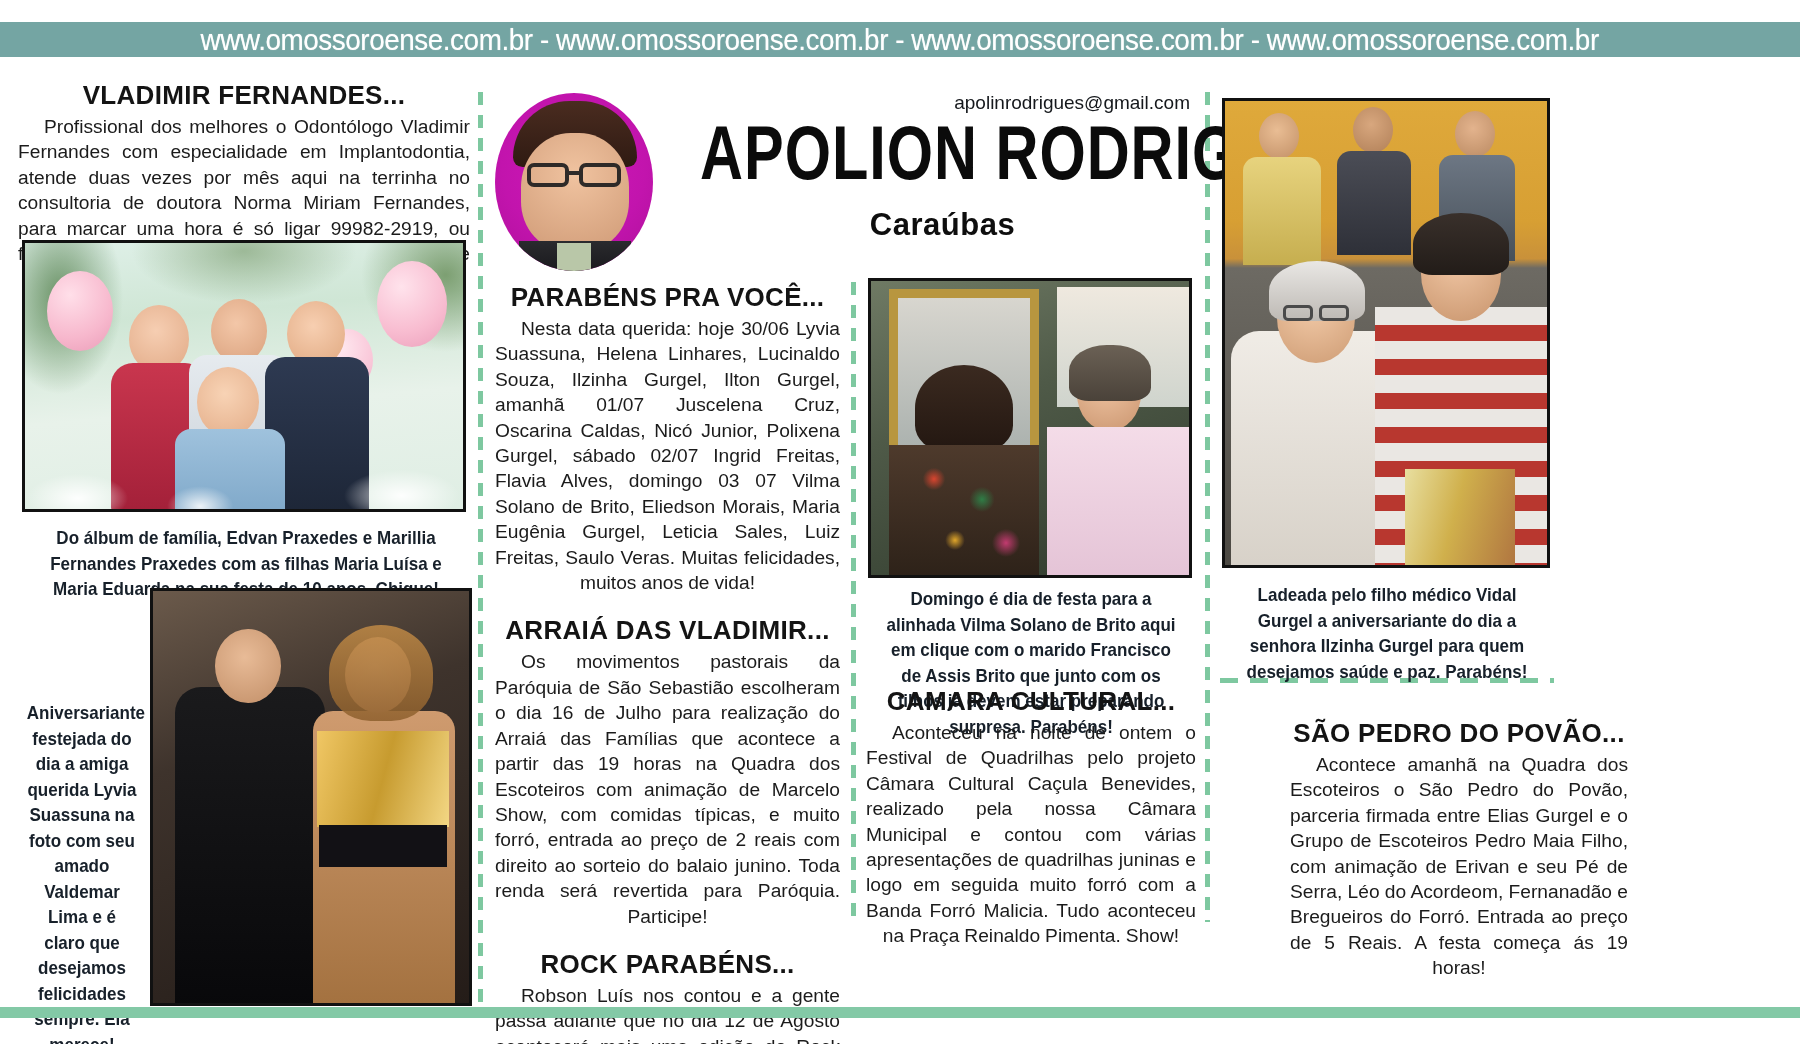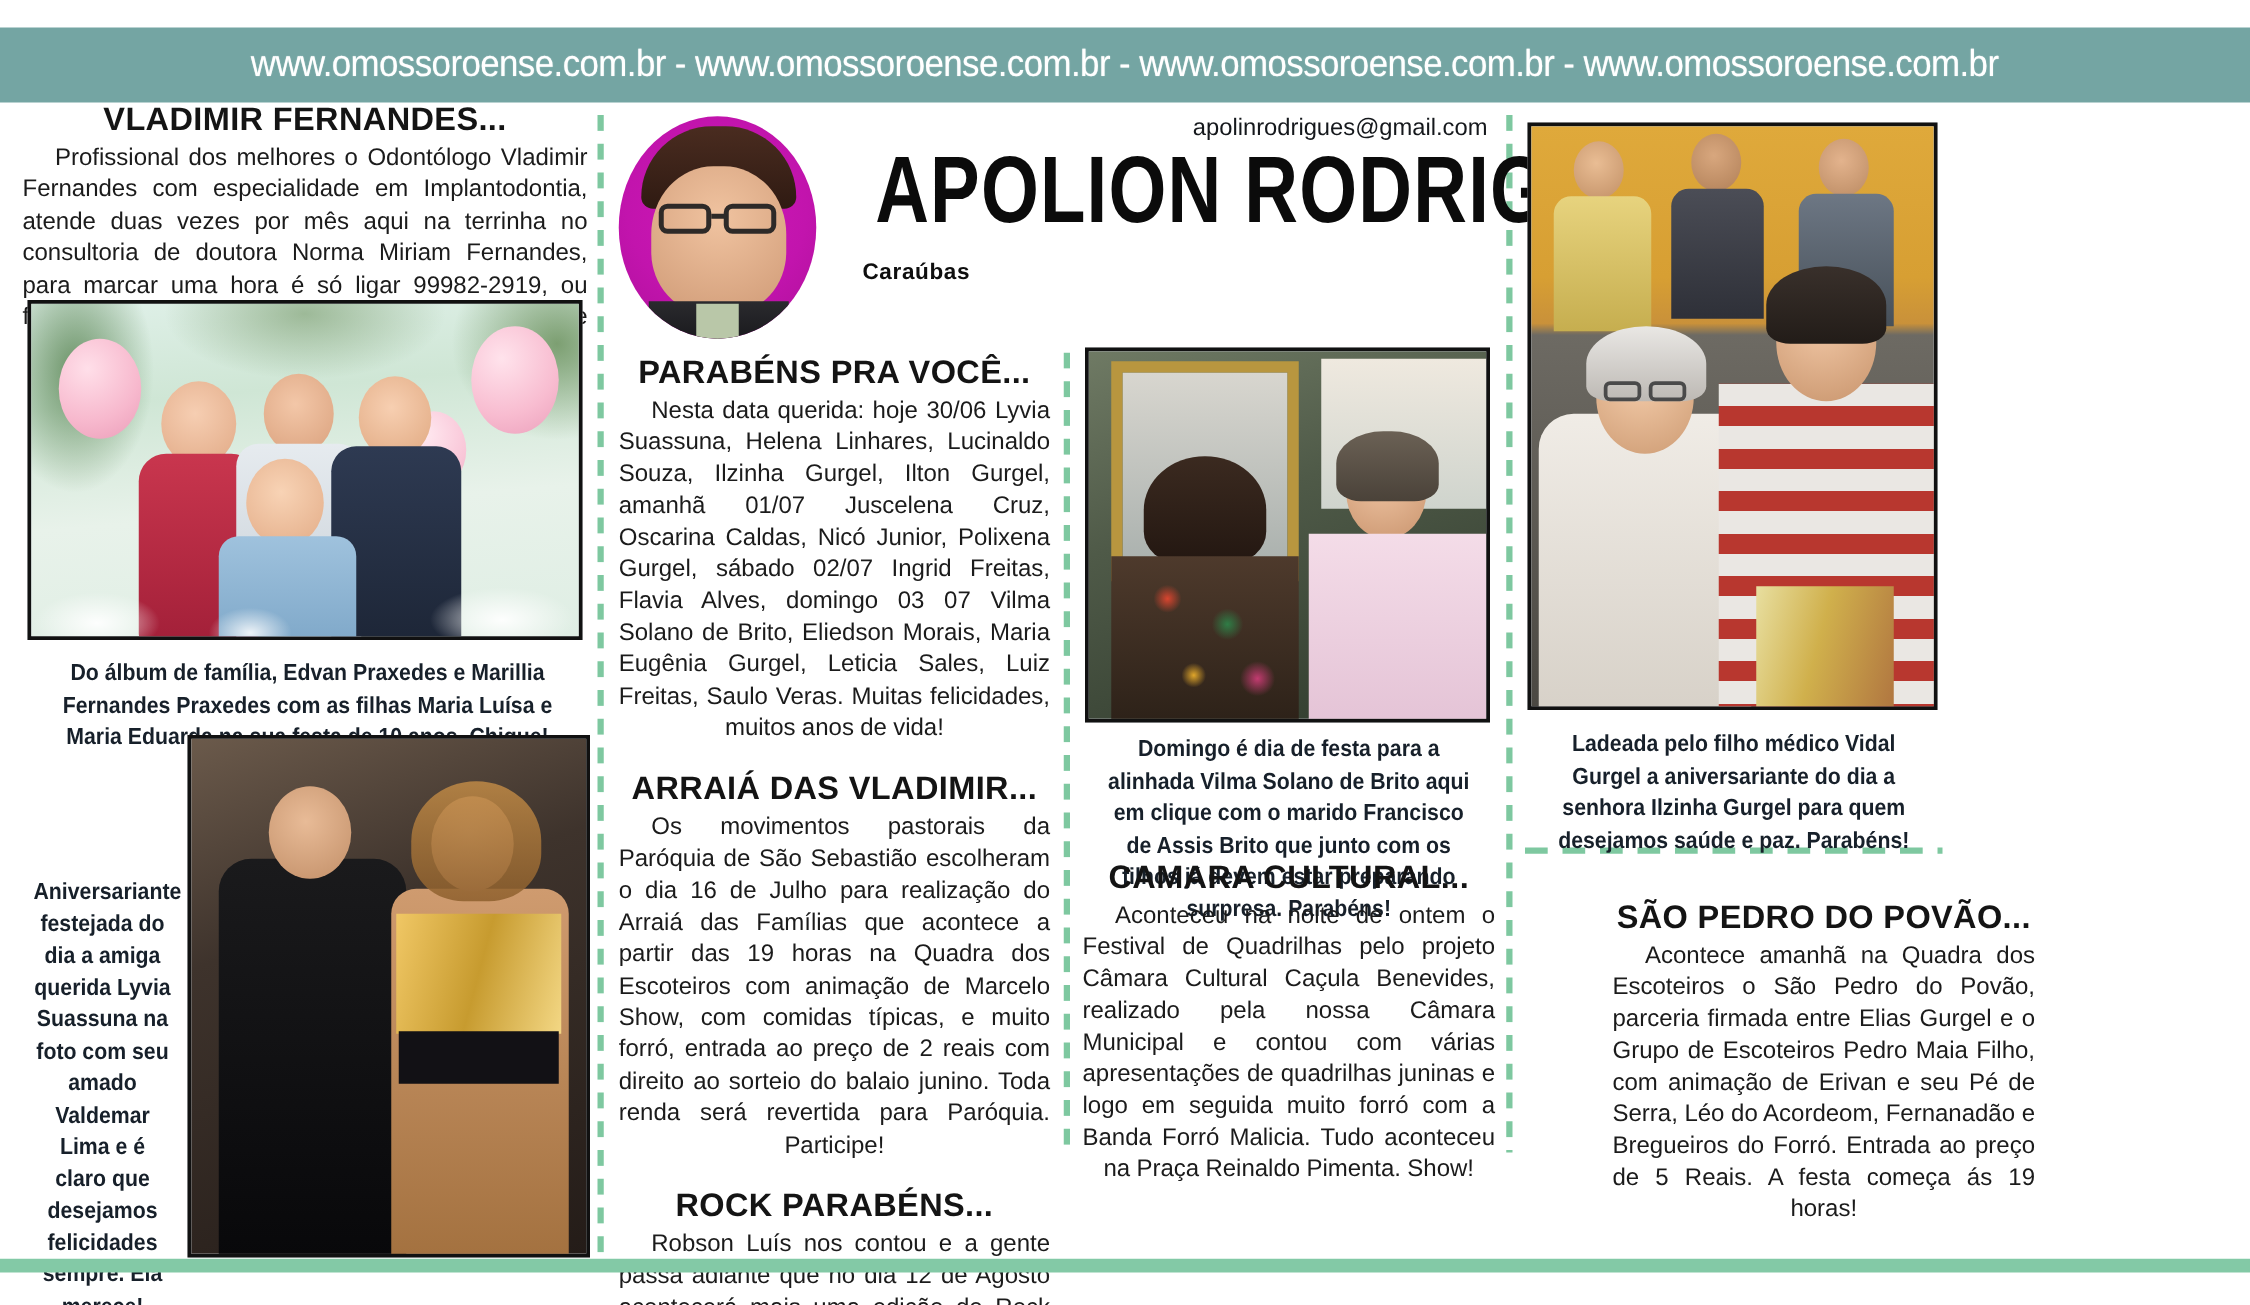"www.omossoroense.com.br -" .masthead { height: 60px -> 35px }
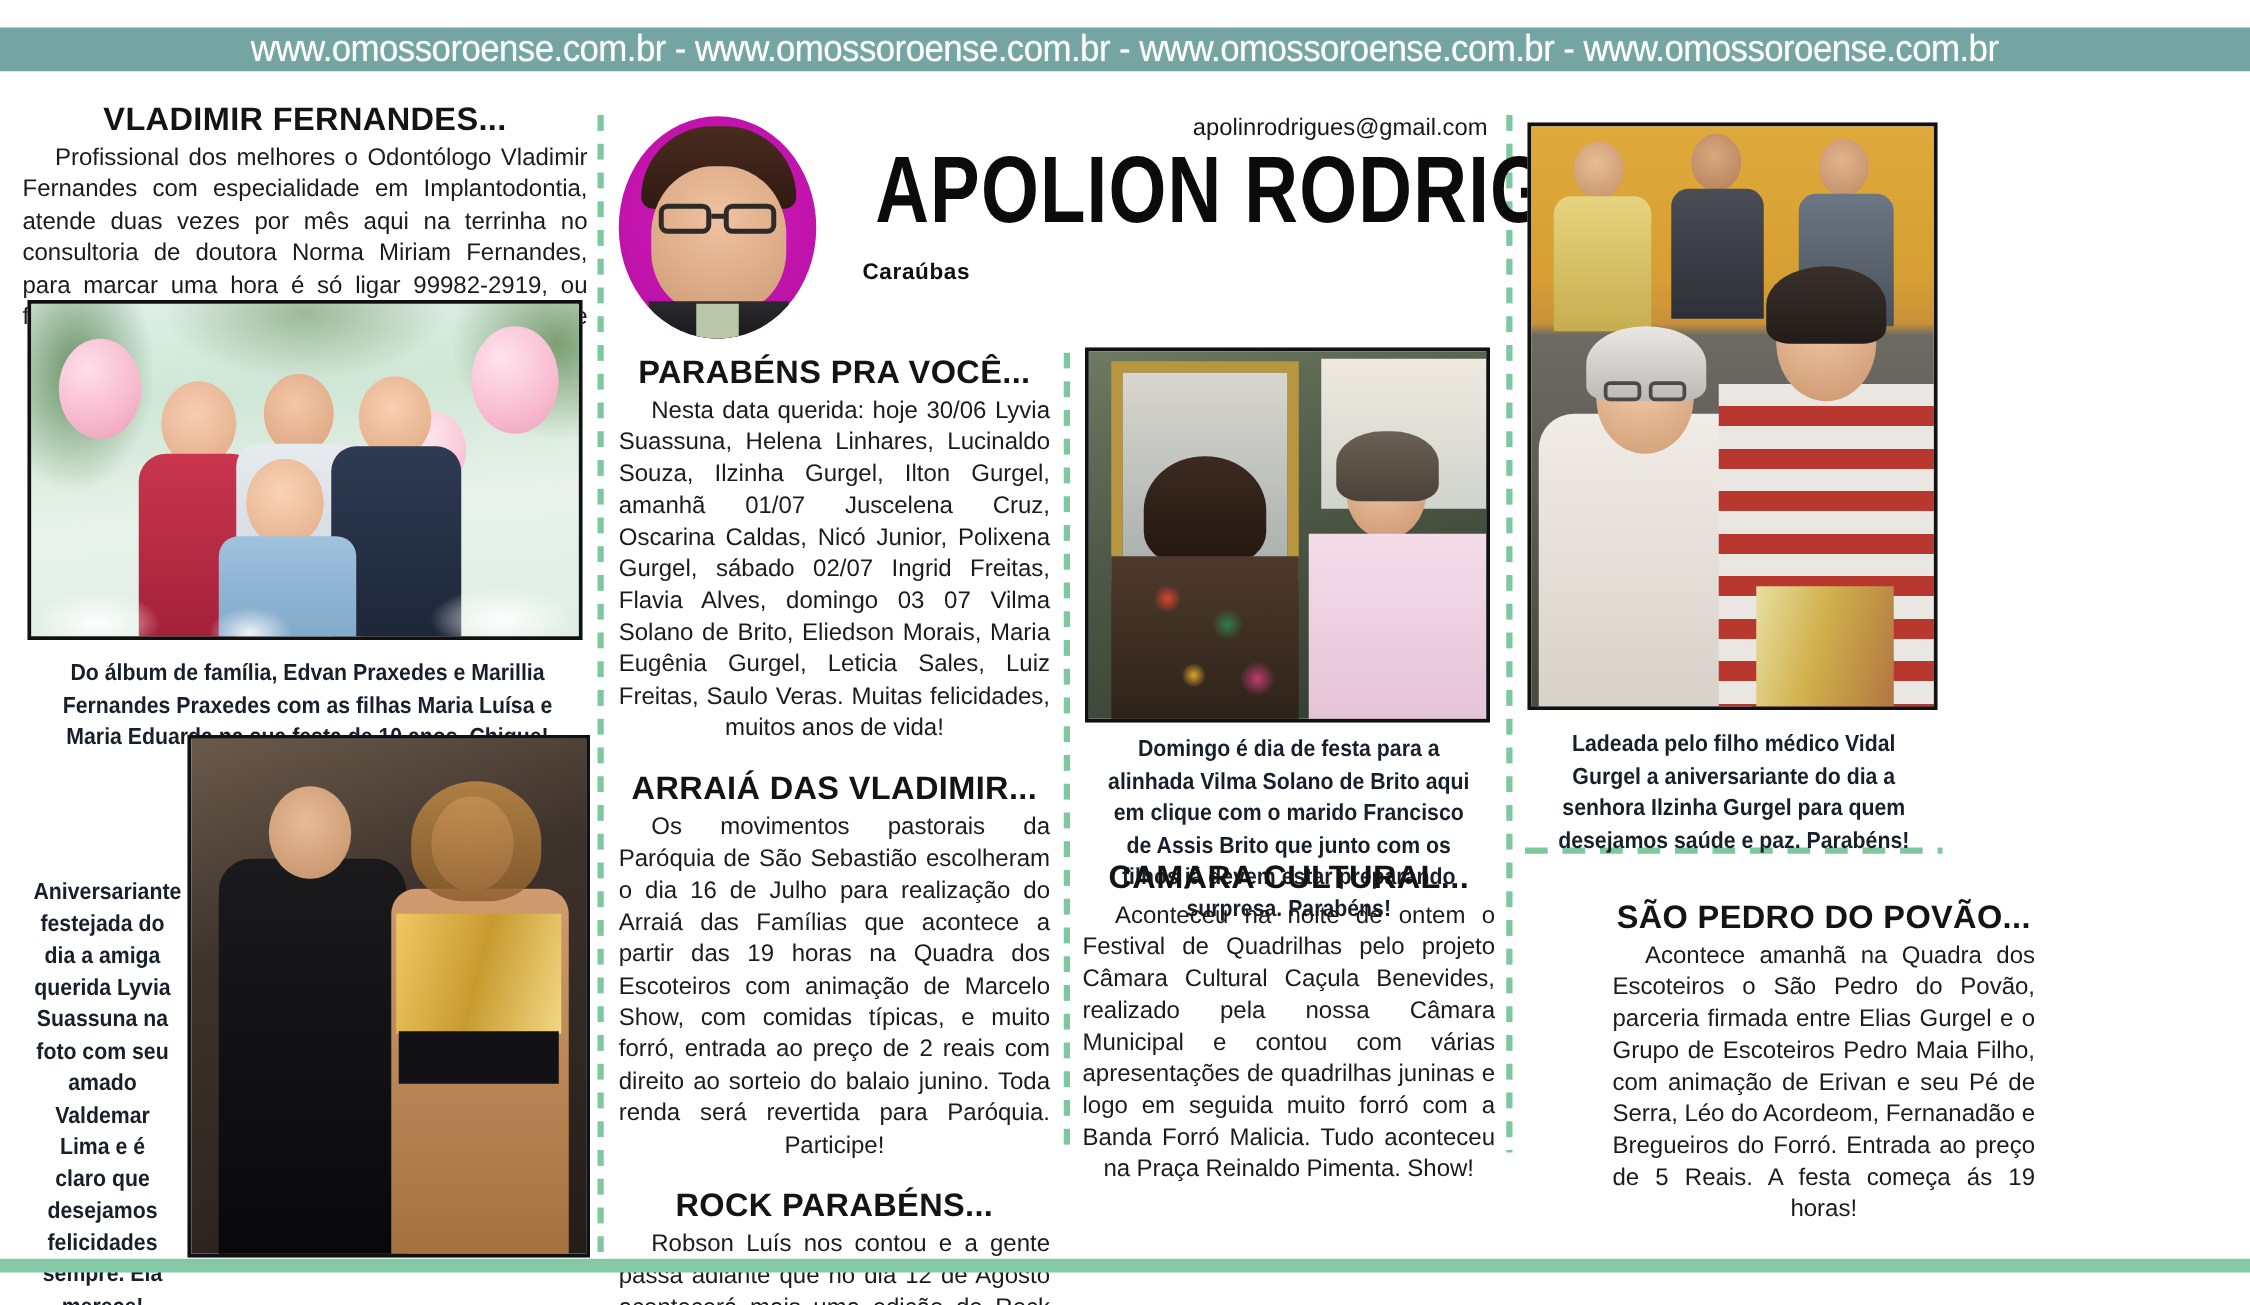"Caraúbas" #city { font-size: 18px -> 31px; text-align: left -> center }
